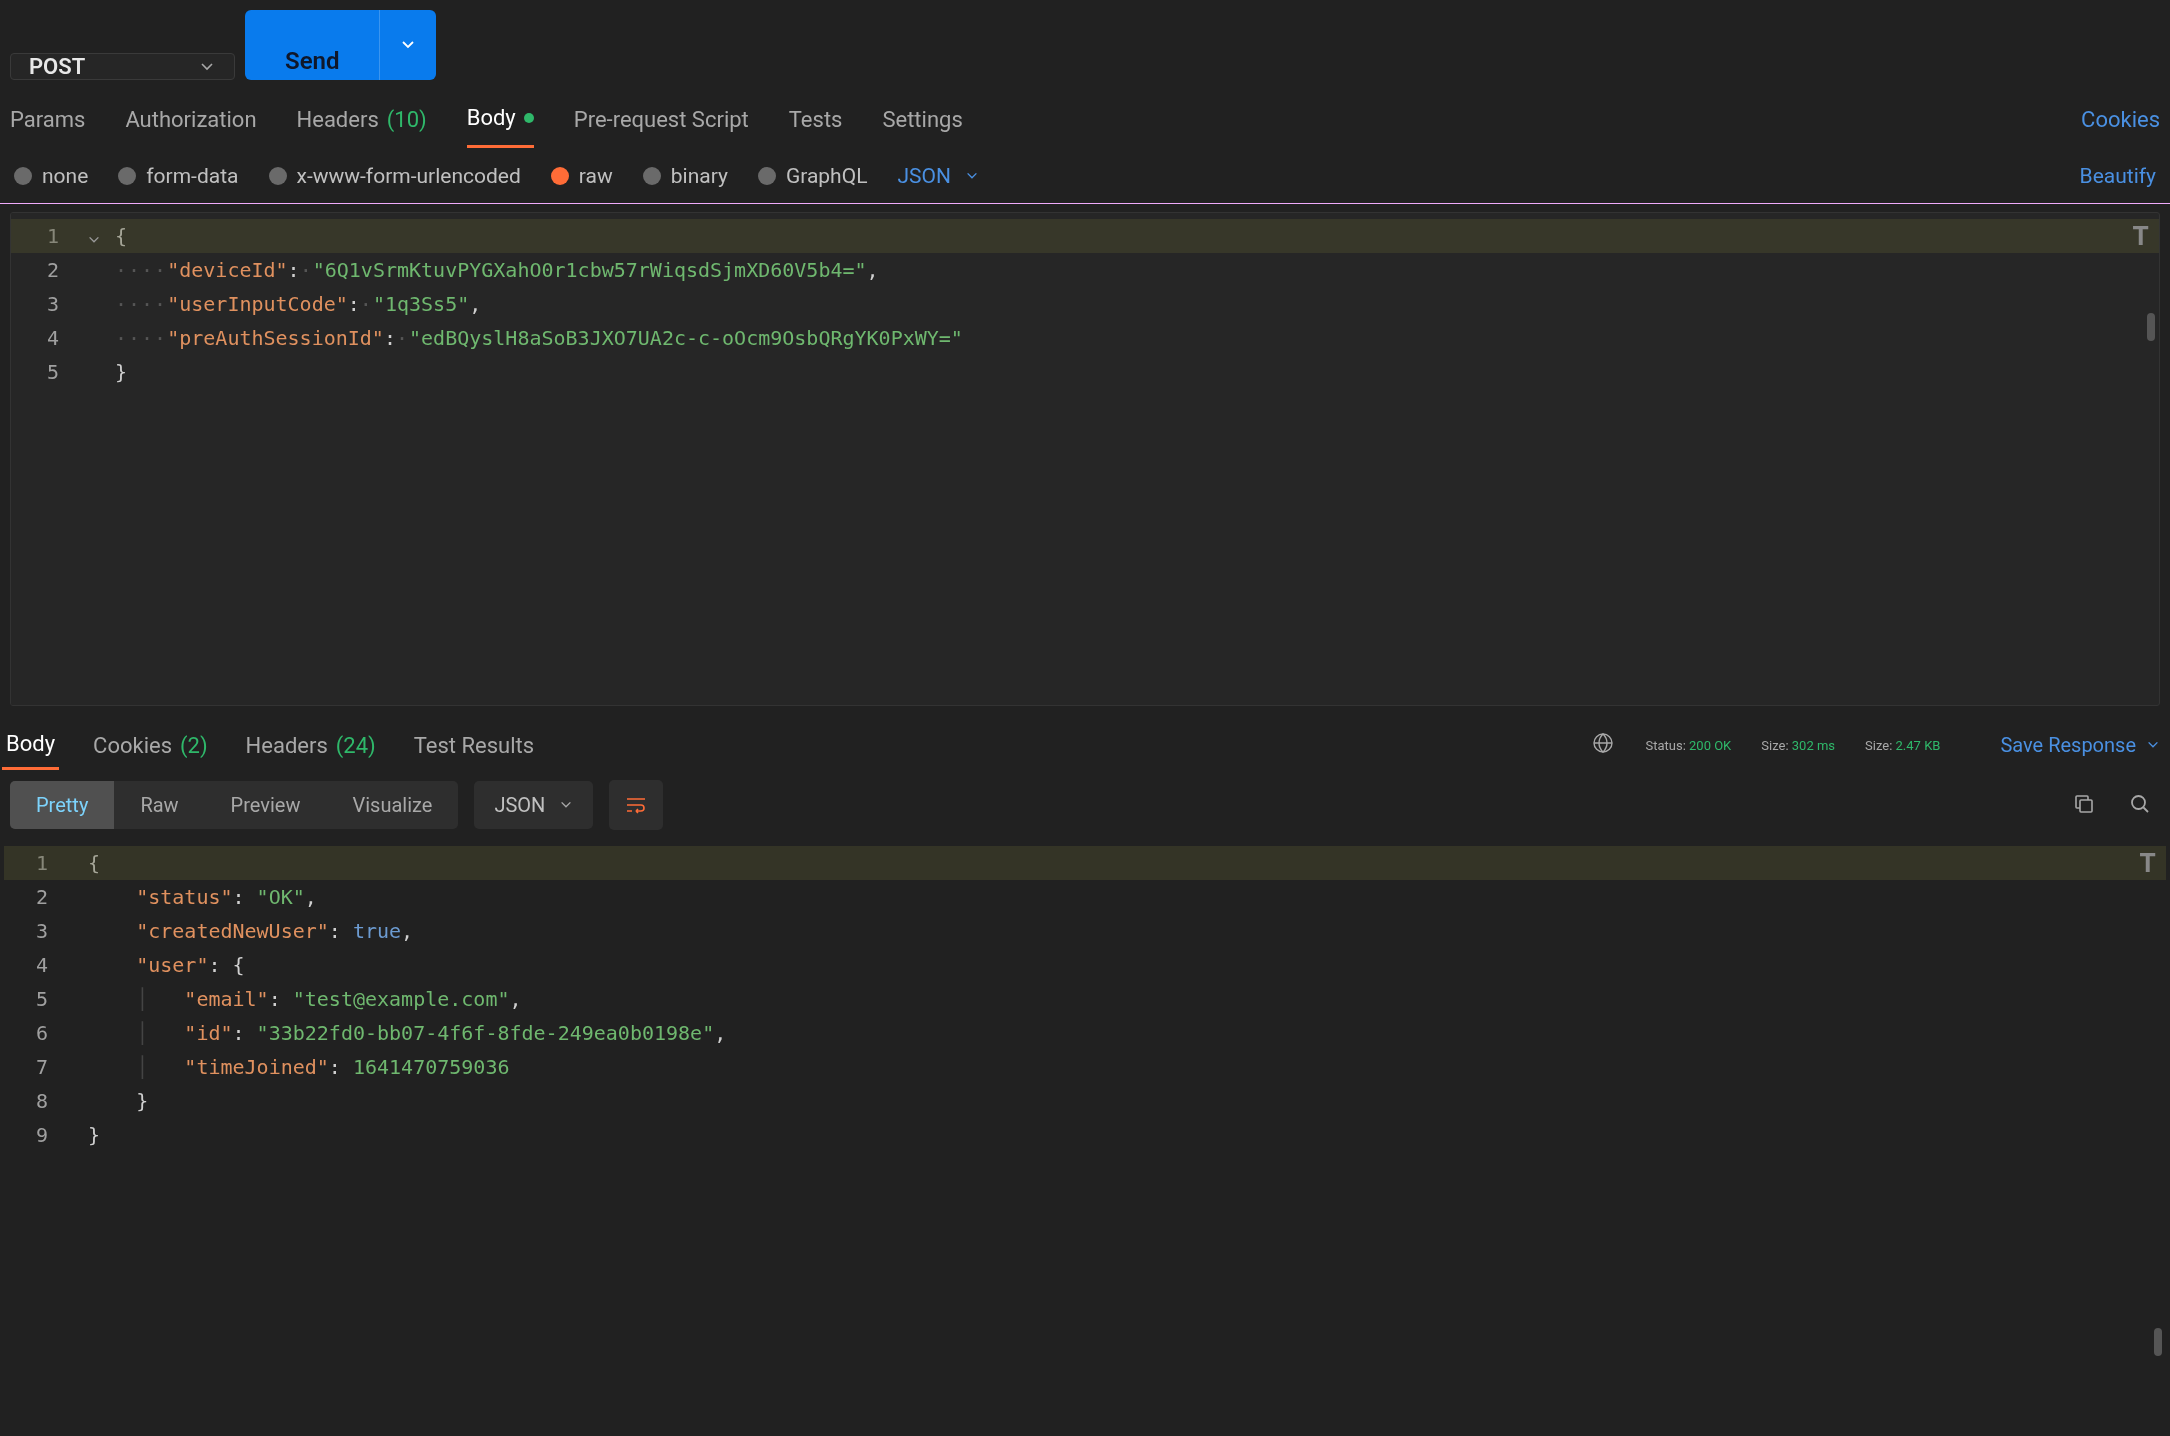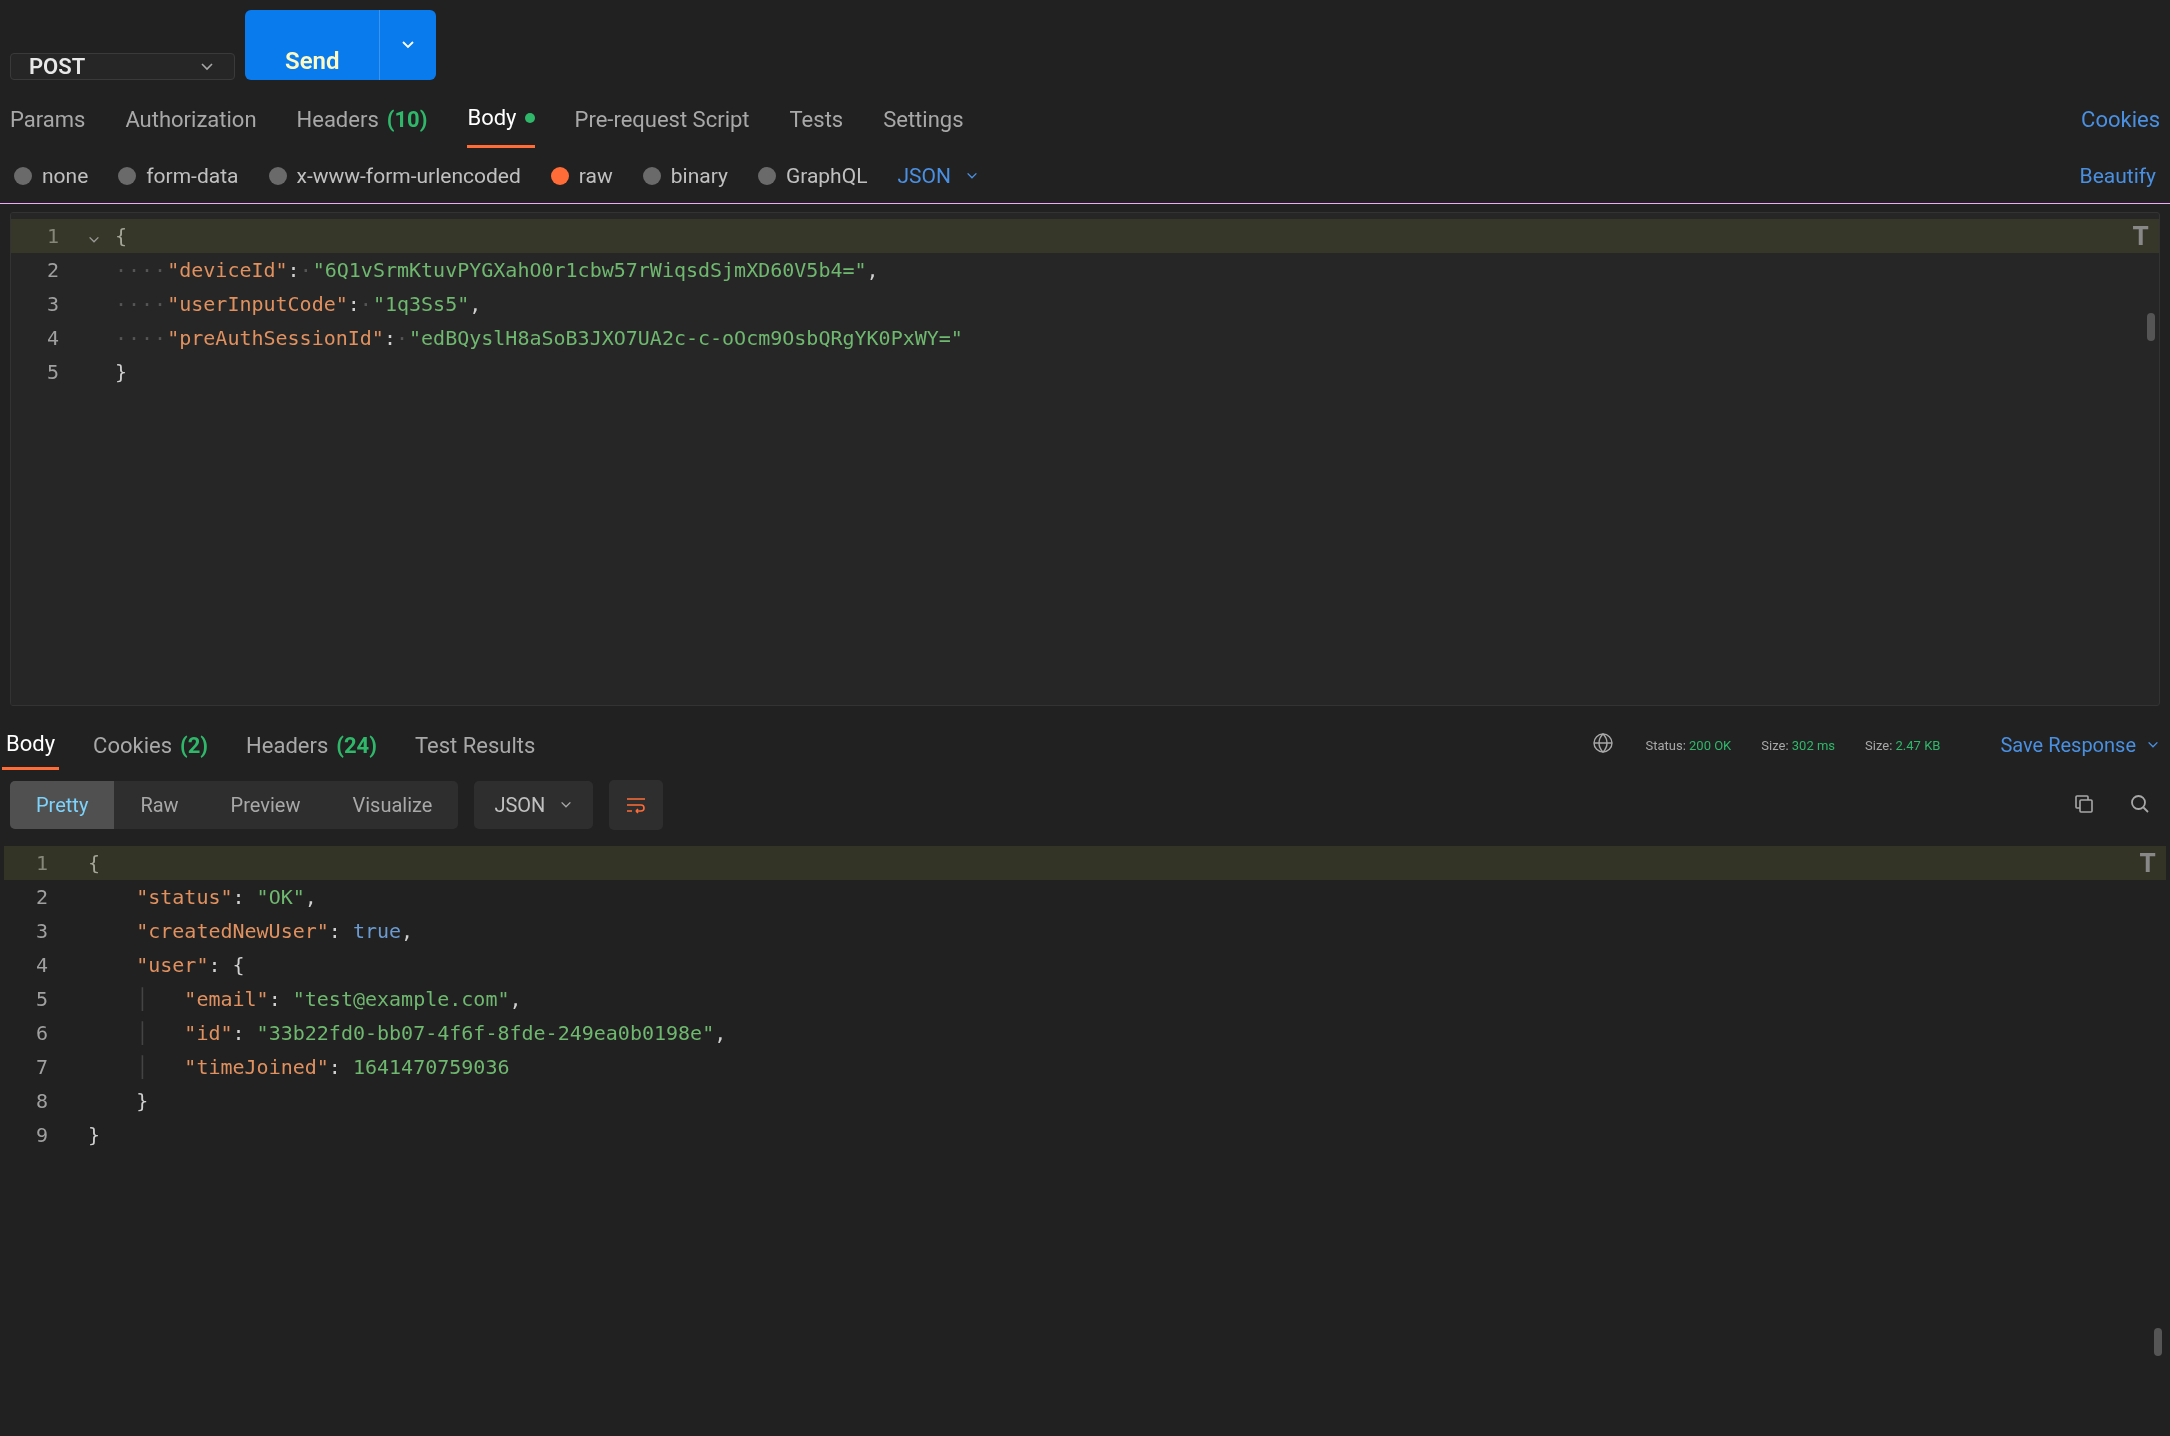"Send" .send-btn-main { color: #fef9c3 -> #0f172a }
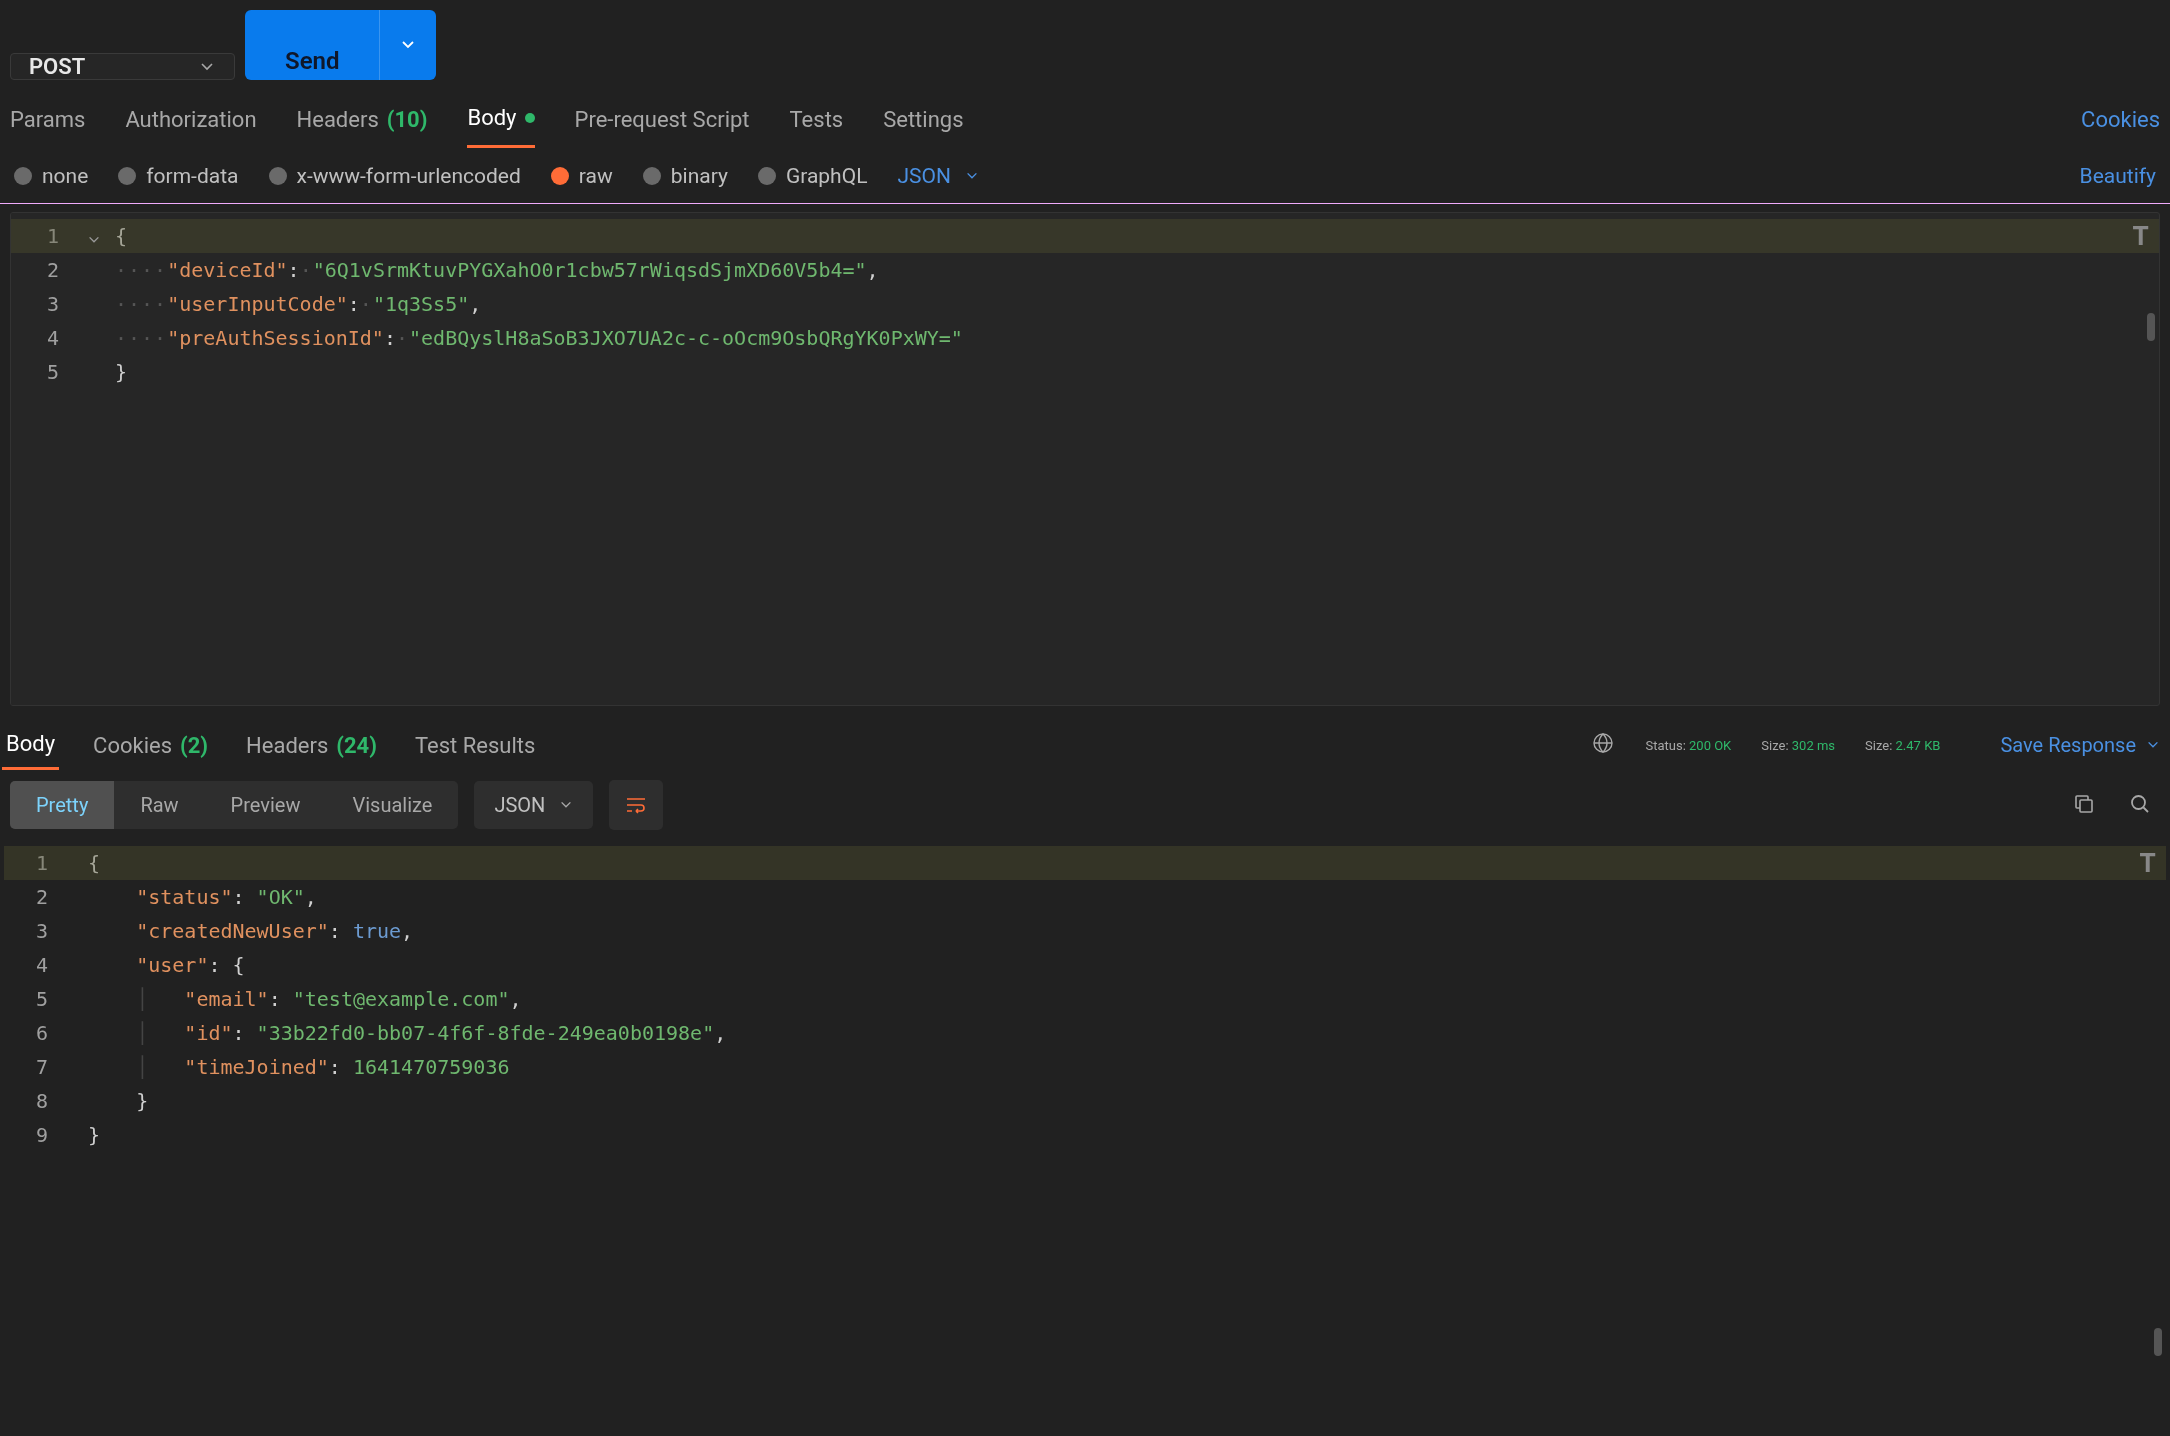"(10)" .count-green { font-weight: bold -> none }
